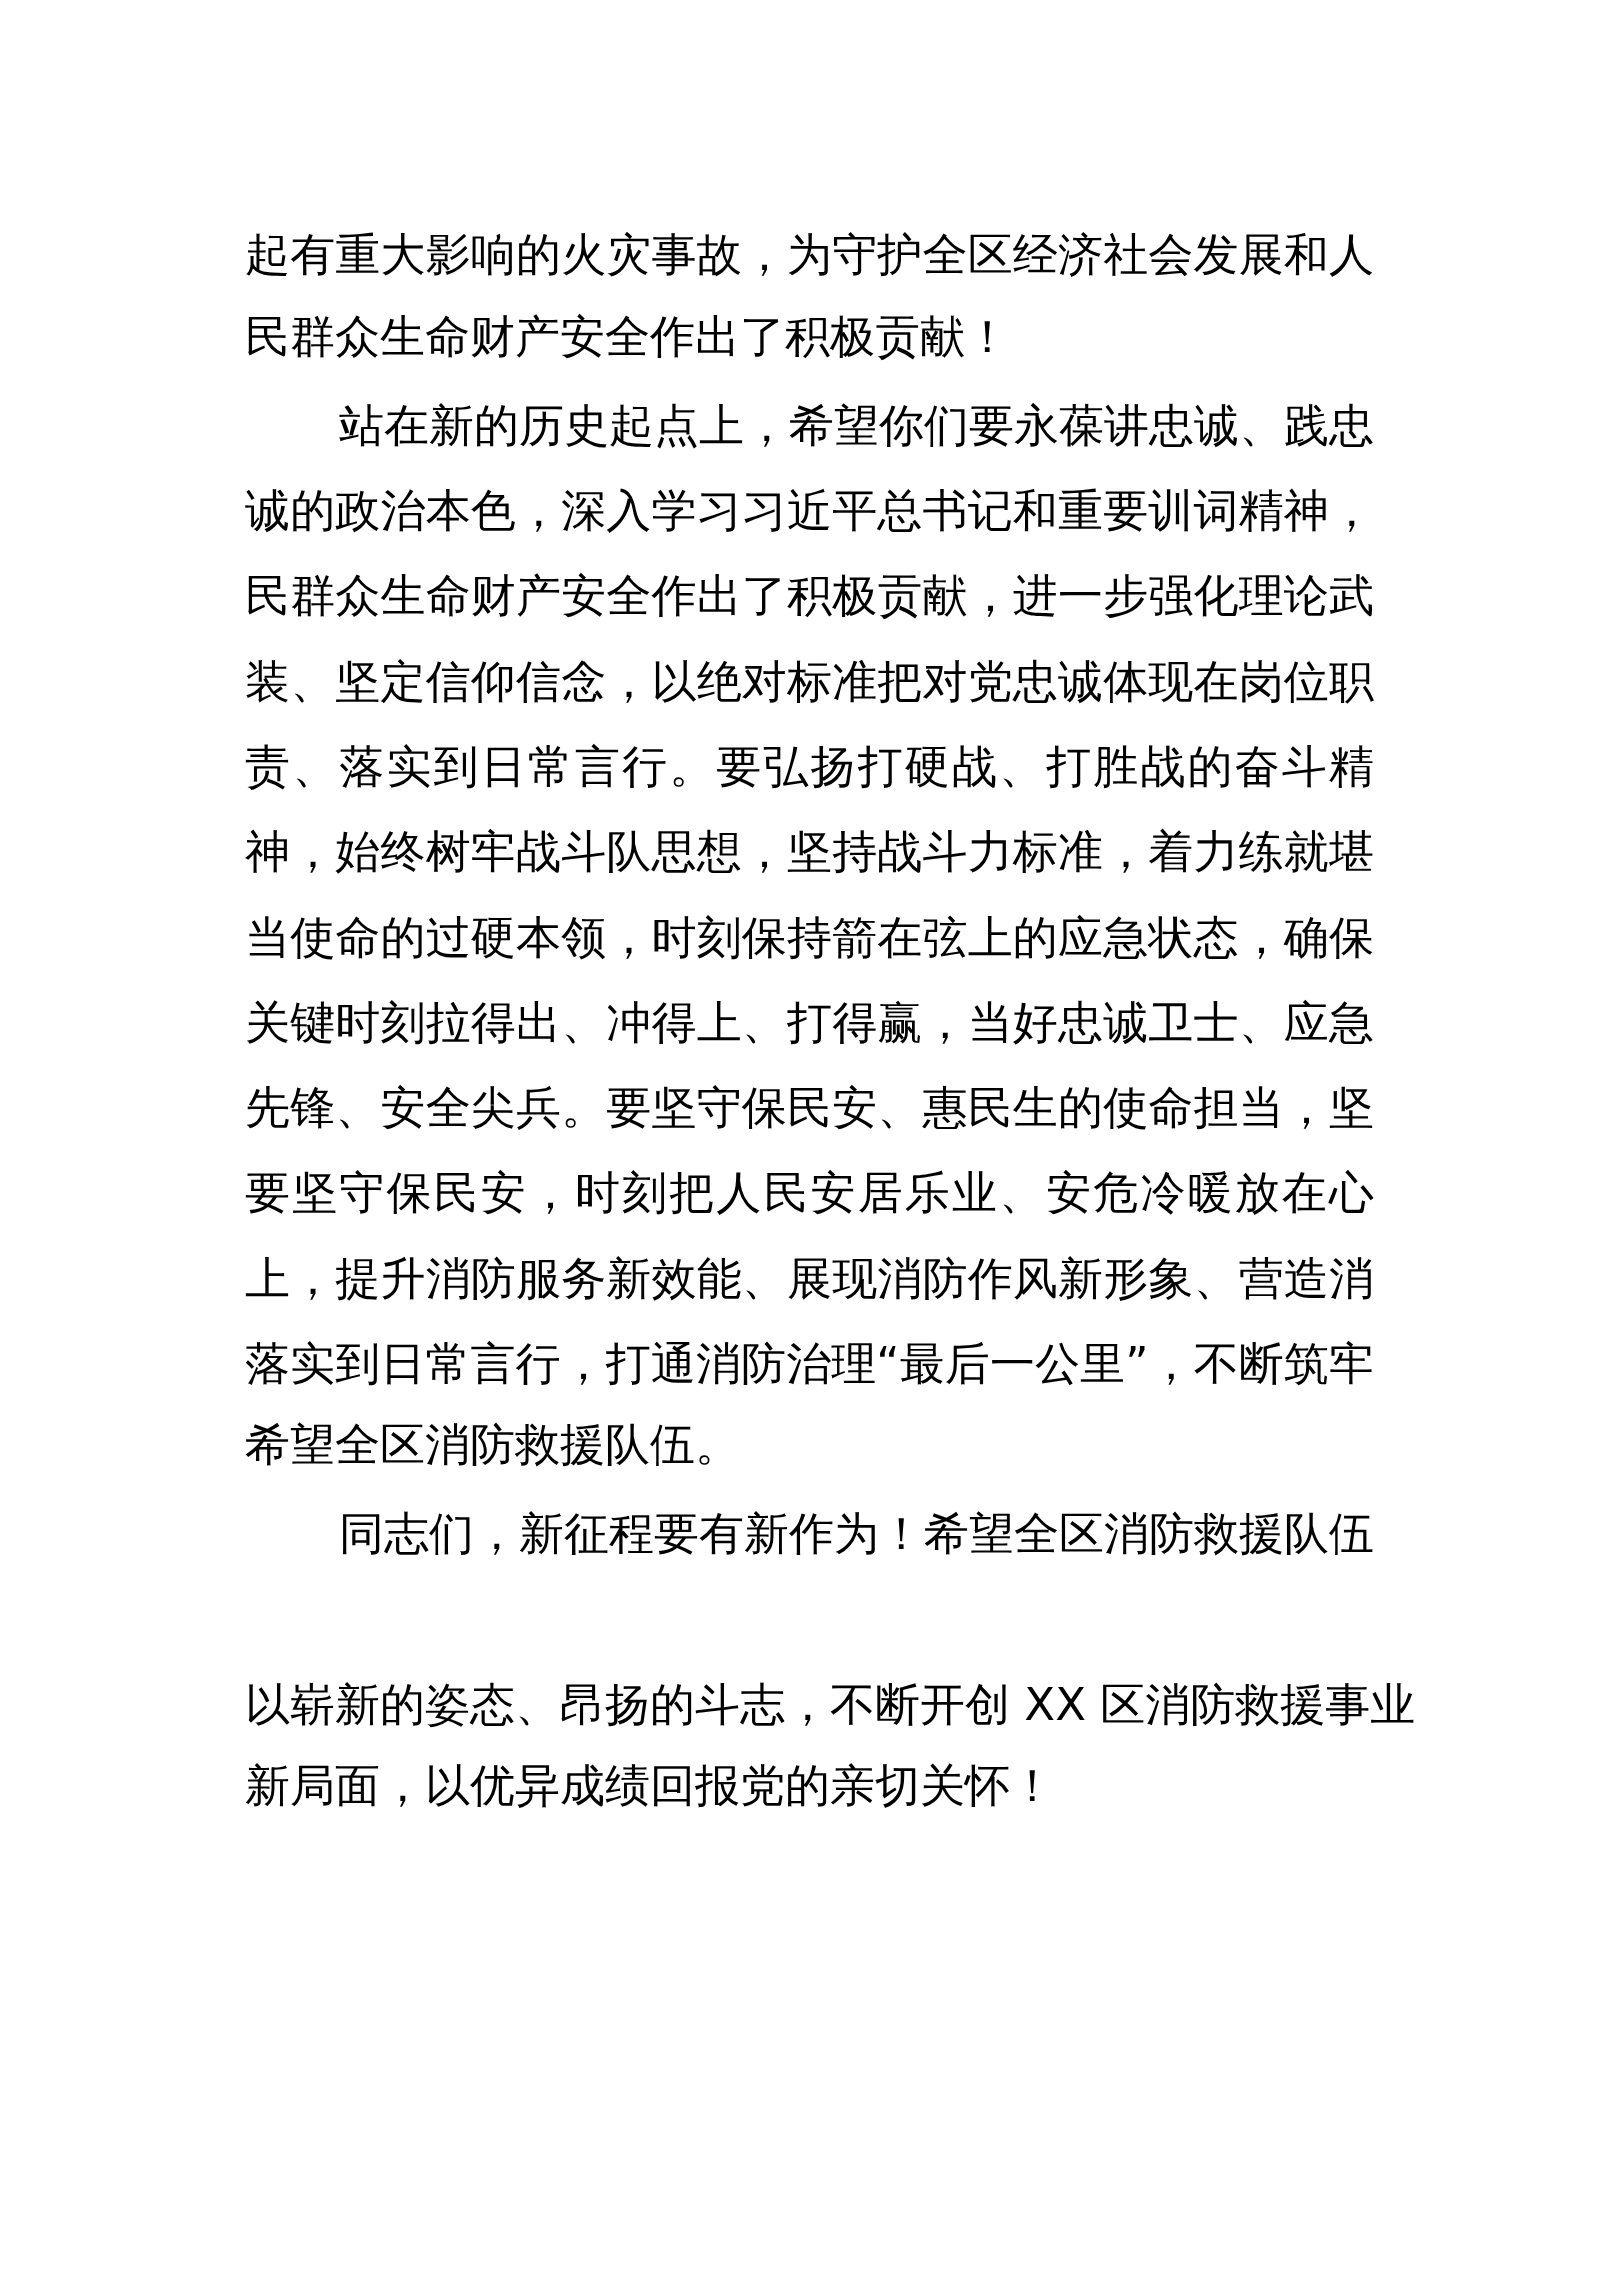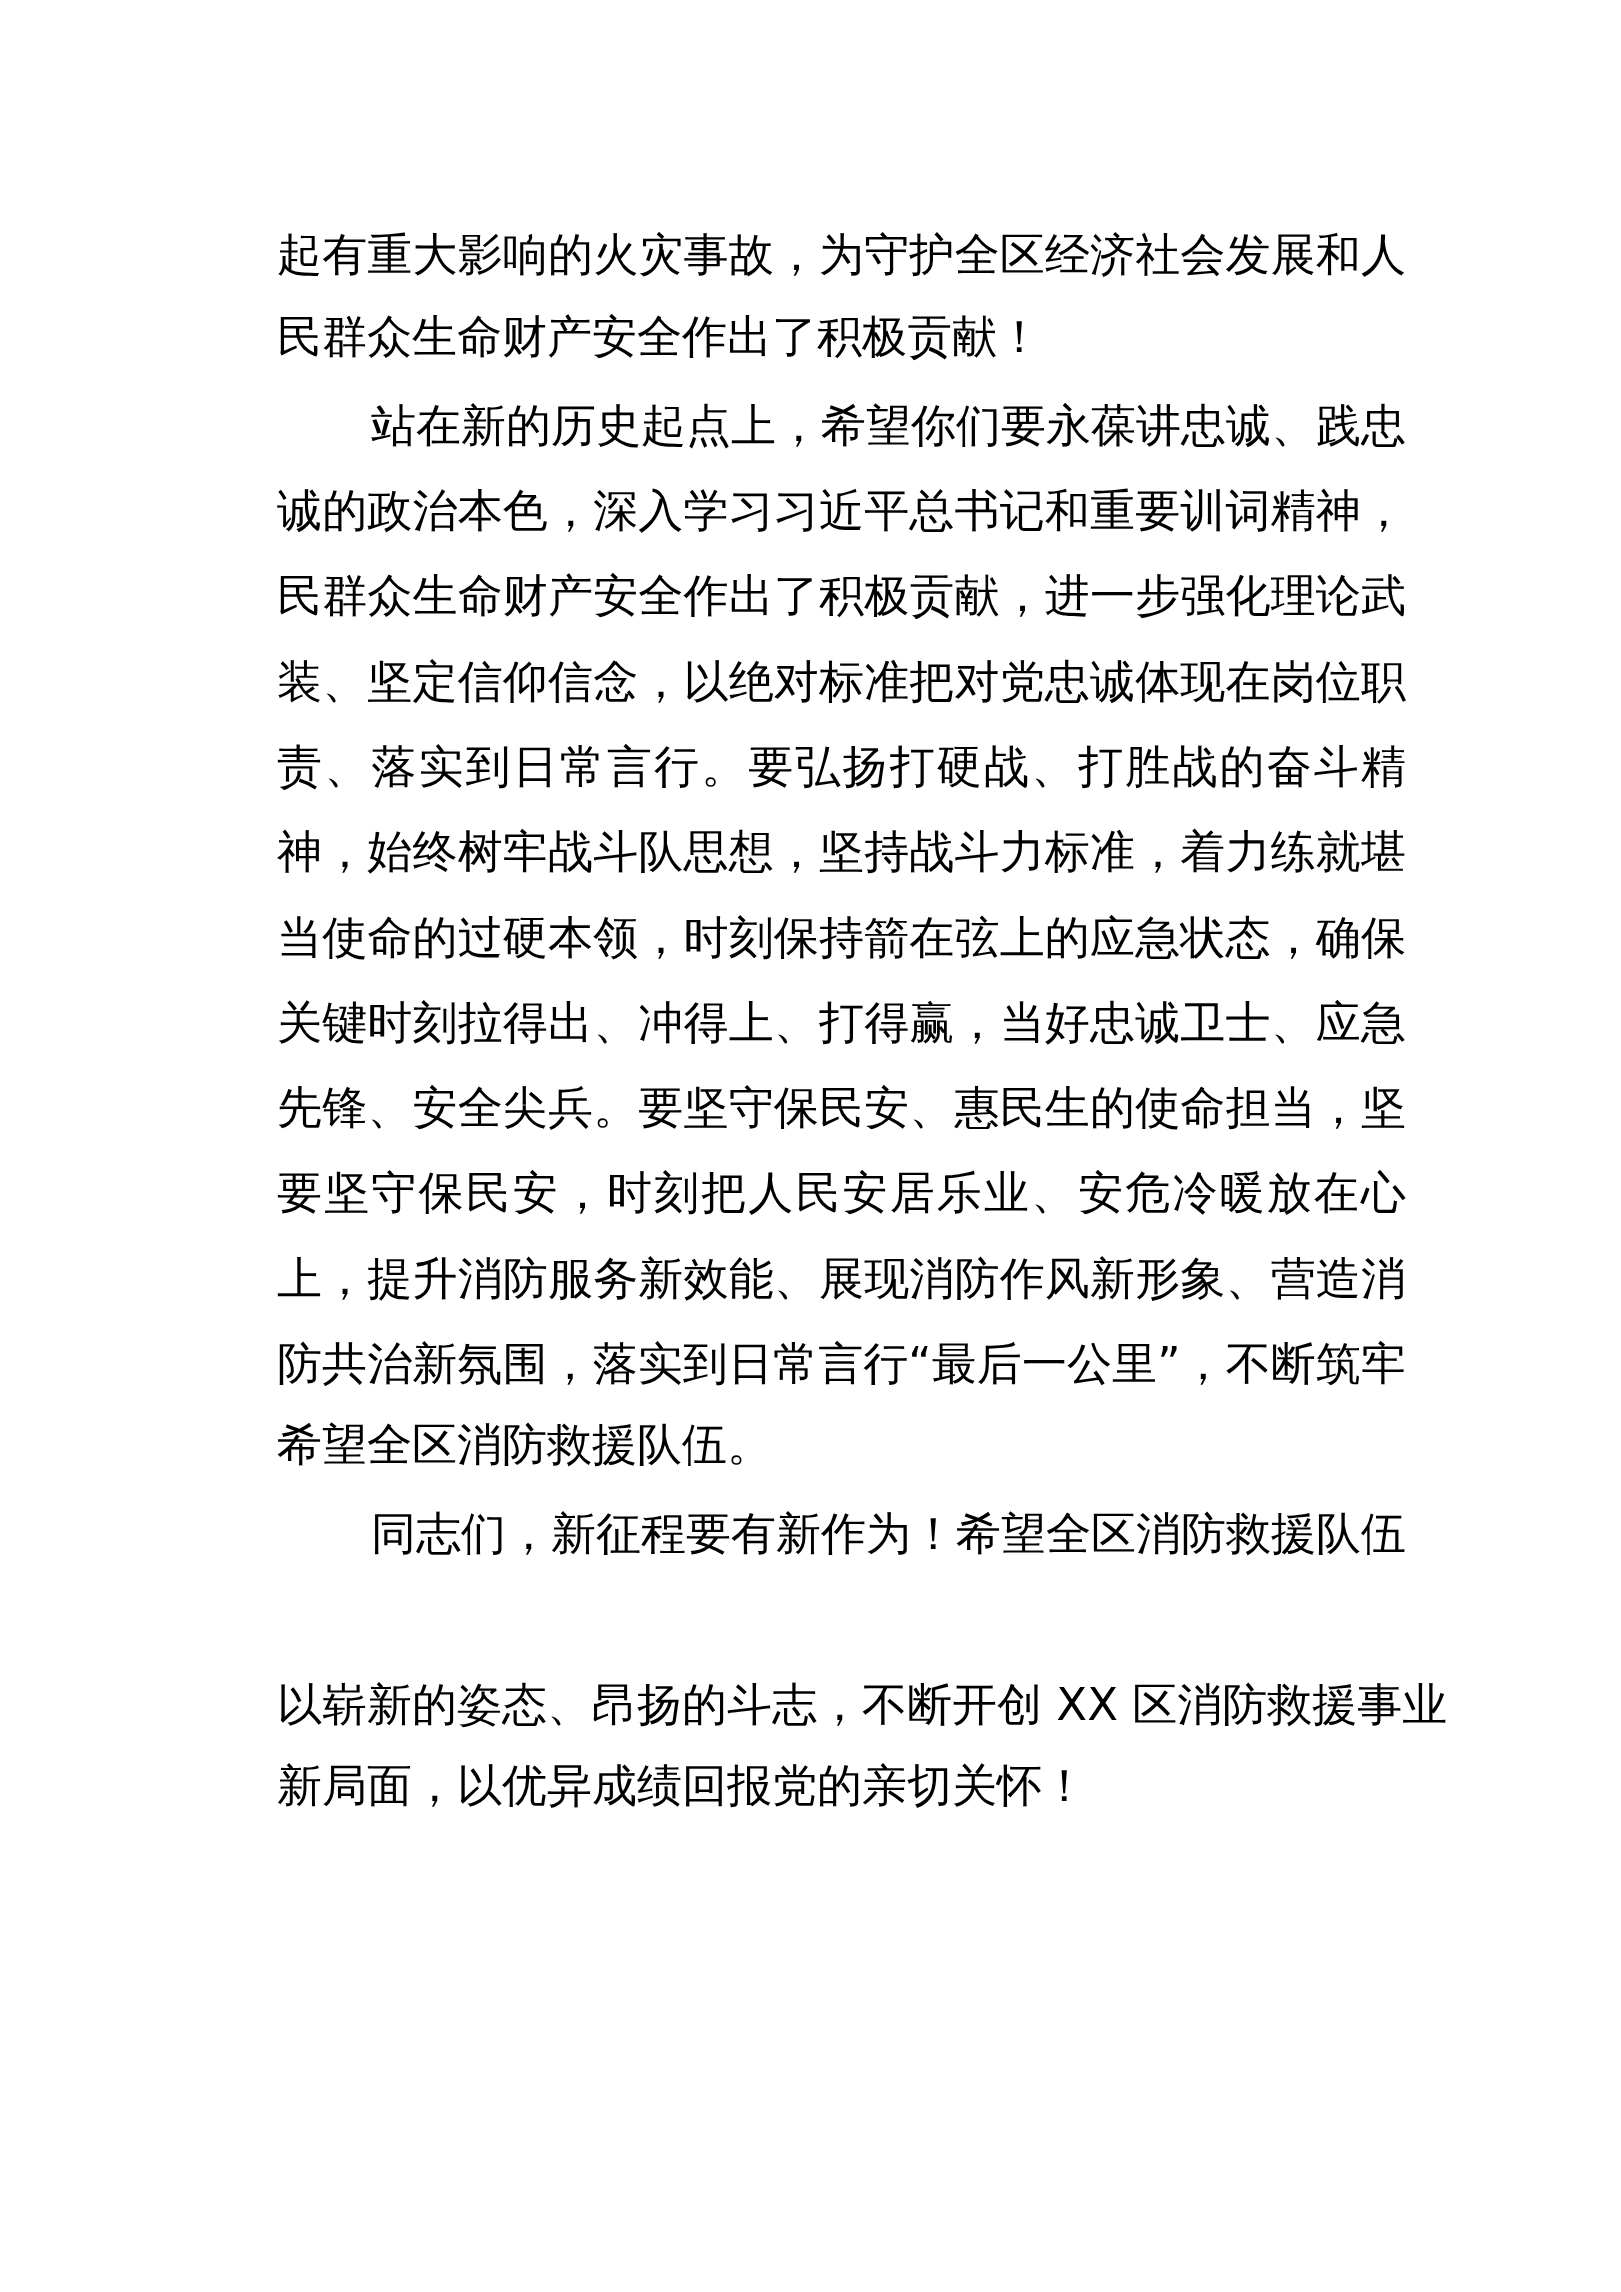"起有重大影响的火灾事故，为守护全区经济社会发展和人" .line { margin-left: 32px -> none }
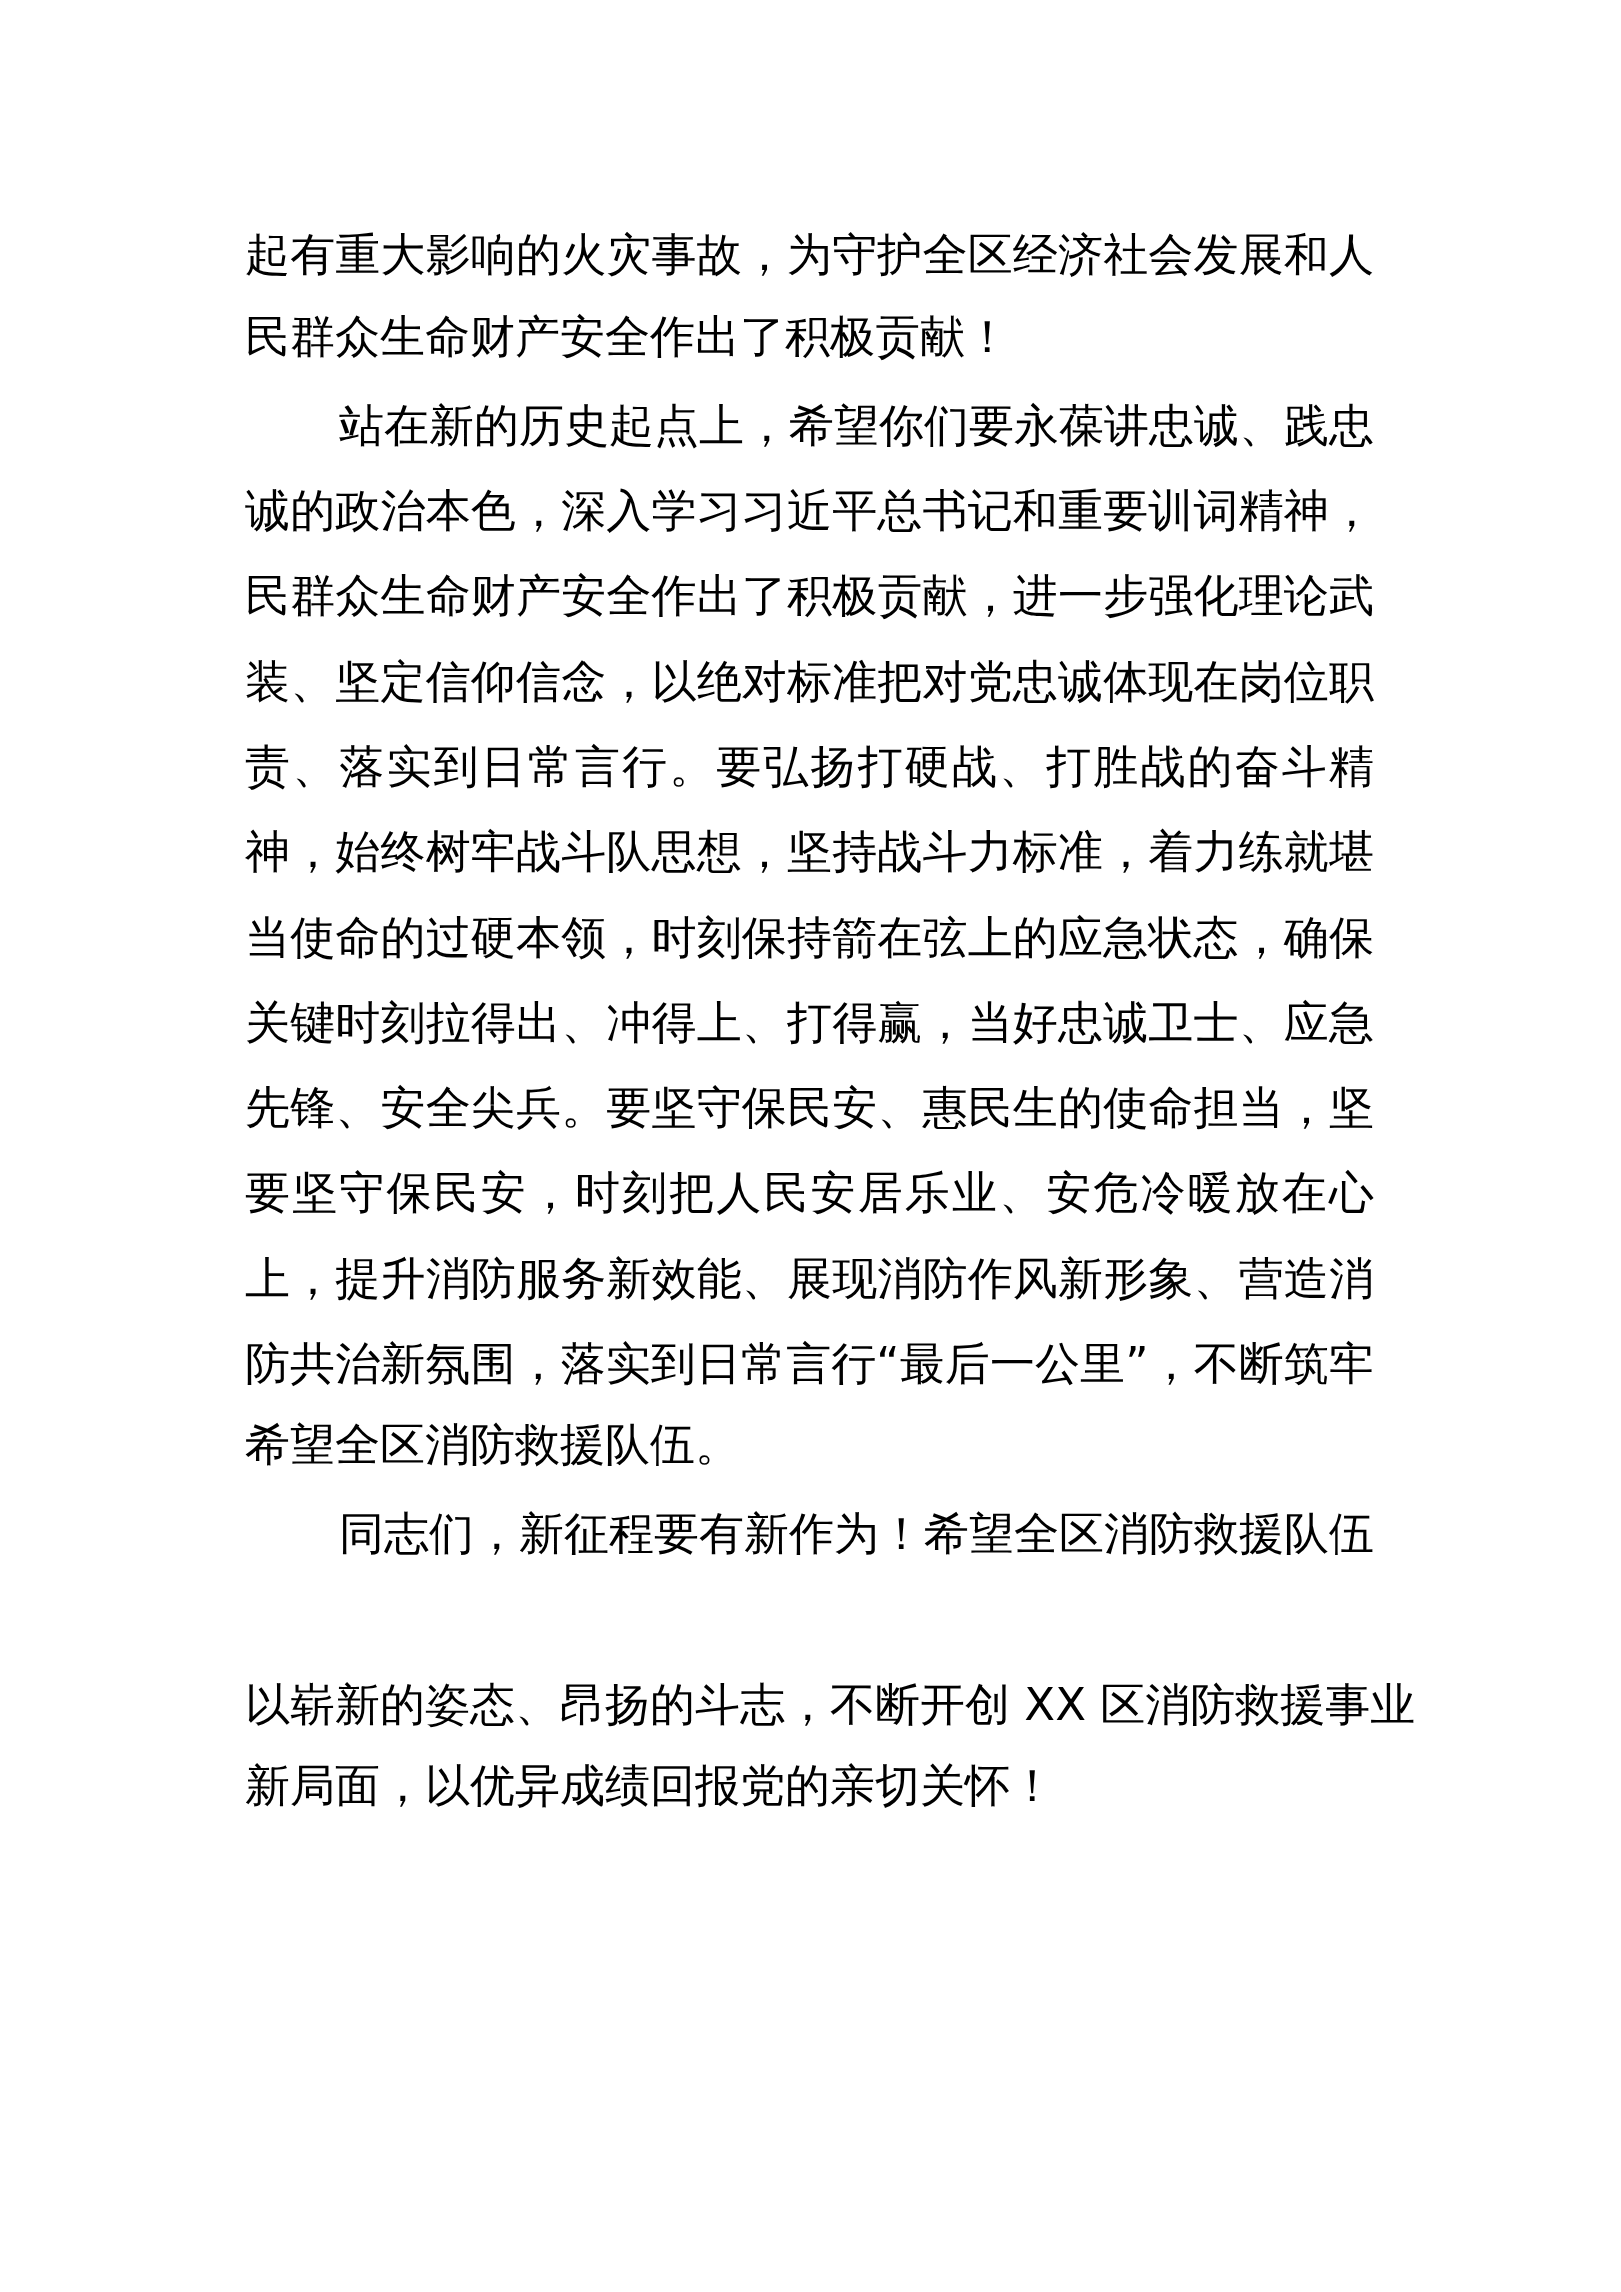"防共治新氛围，落实到日常言行“最后一公里”，不断筑牢" div.line { text: 防共治新氛围，落实到日常言行 -> 落实到日常言行，打通消防治理 }
